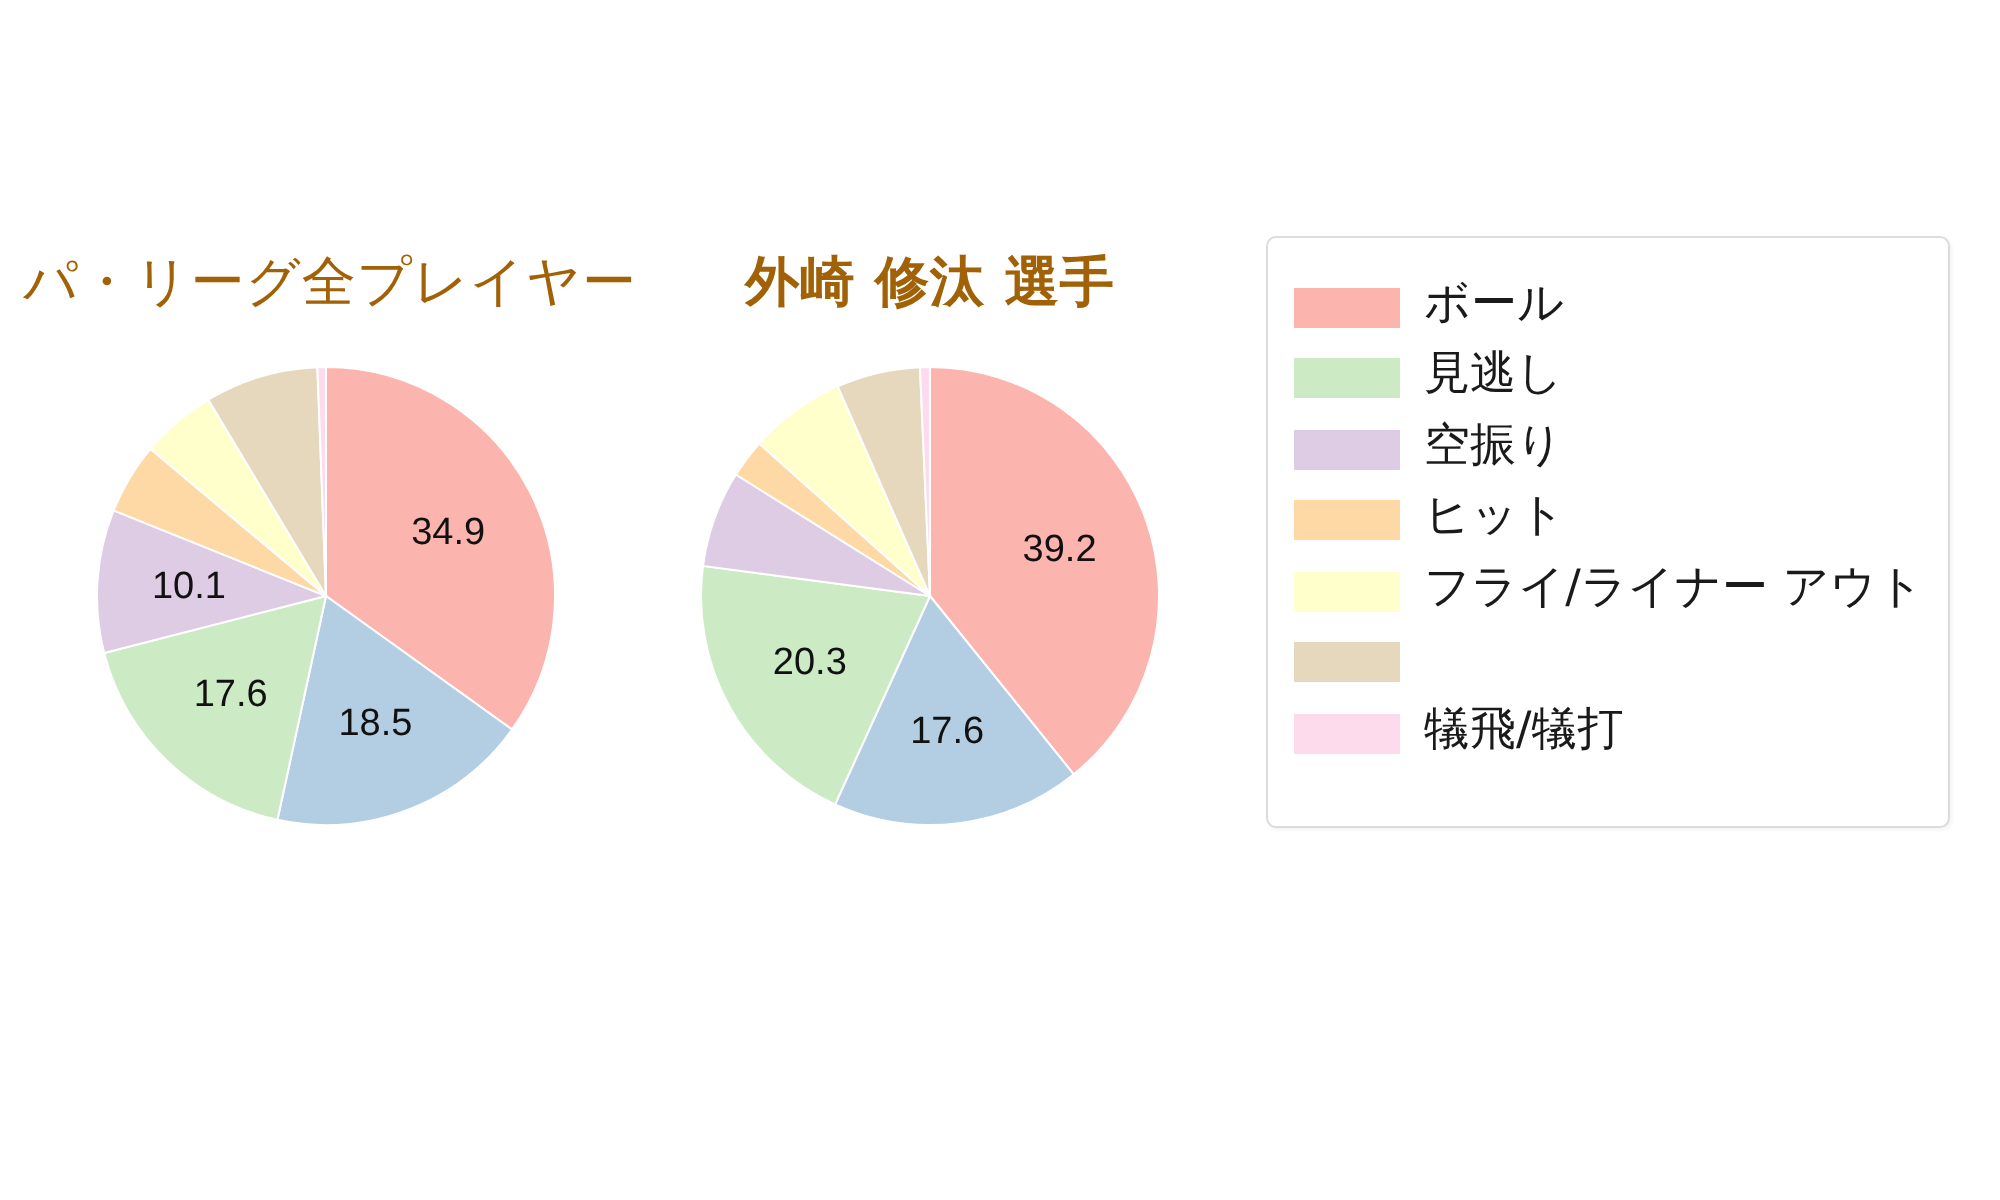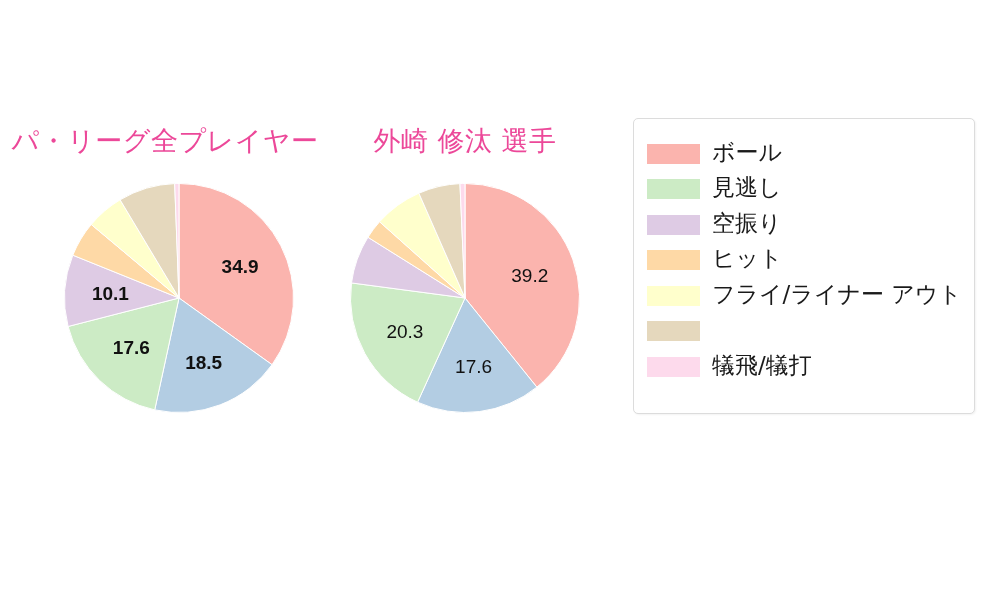"パ・リーグ全プレイヤー" .pie-title { color: #ec4899 -> #a16207 }
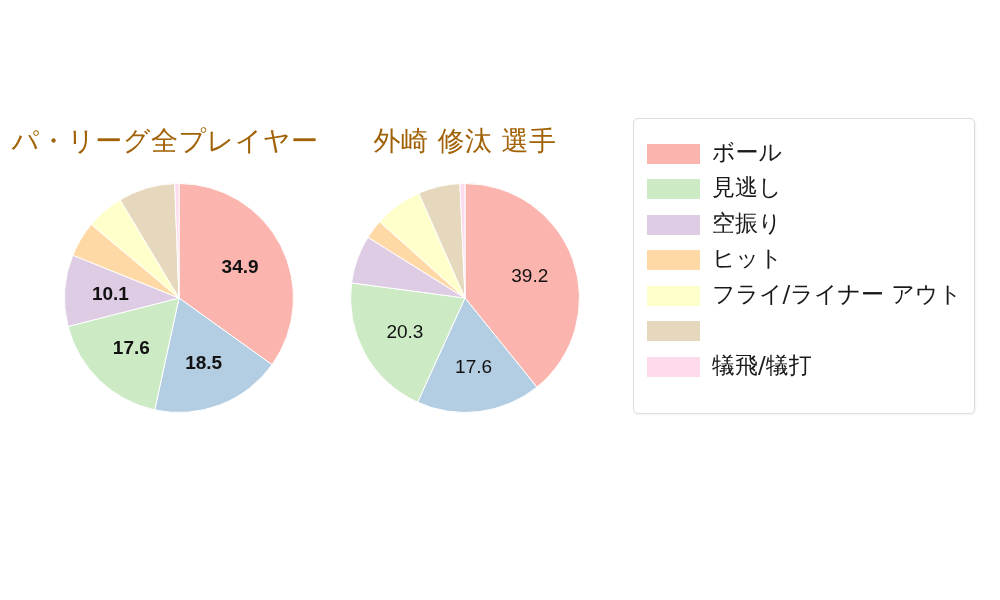"外崎 修汰 選手" #title-2 { font-weight: none -> bold }
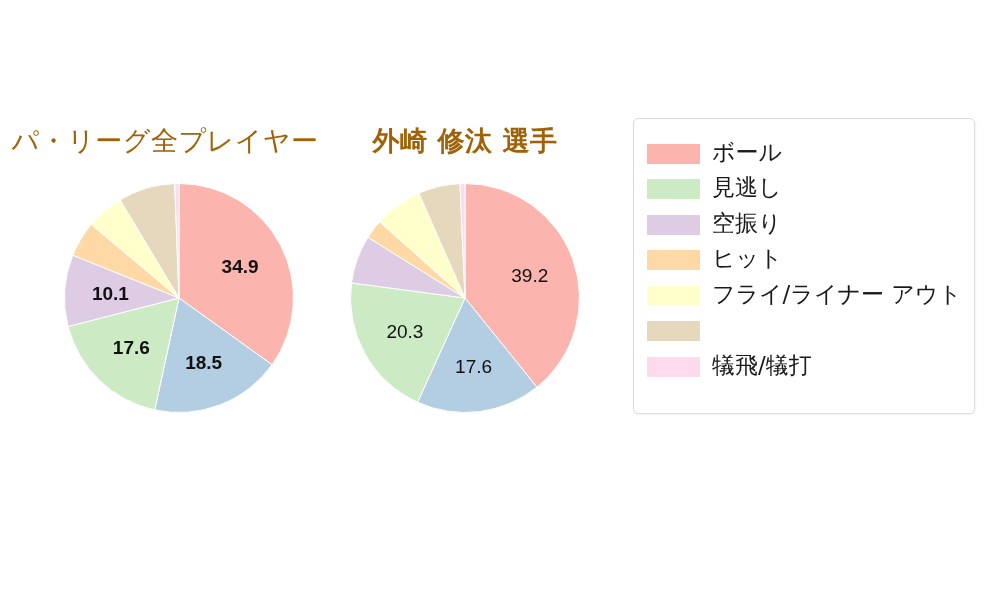"34.9" #pie-1 { font-weight: bold -> none; left: 64px -> 48px }
